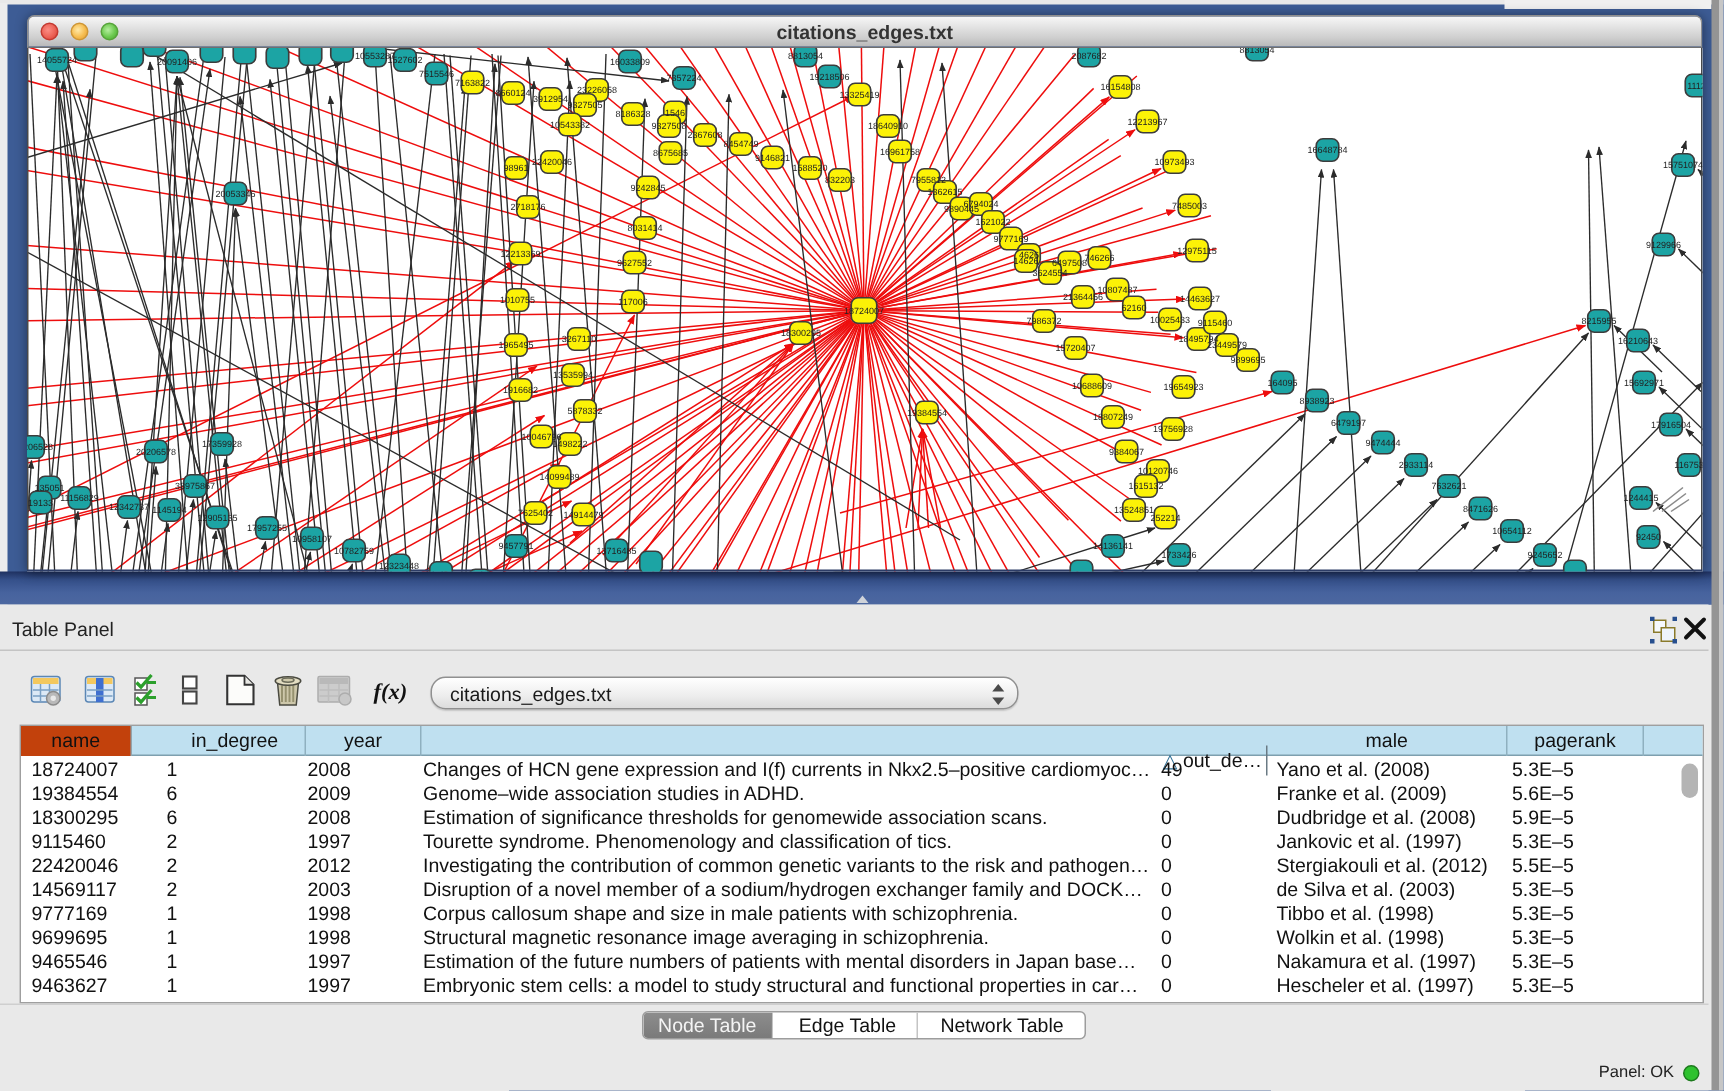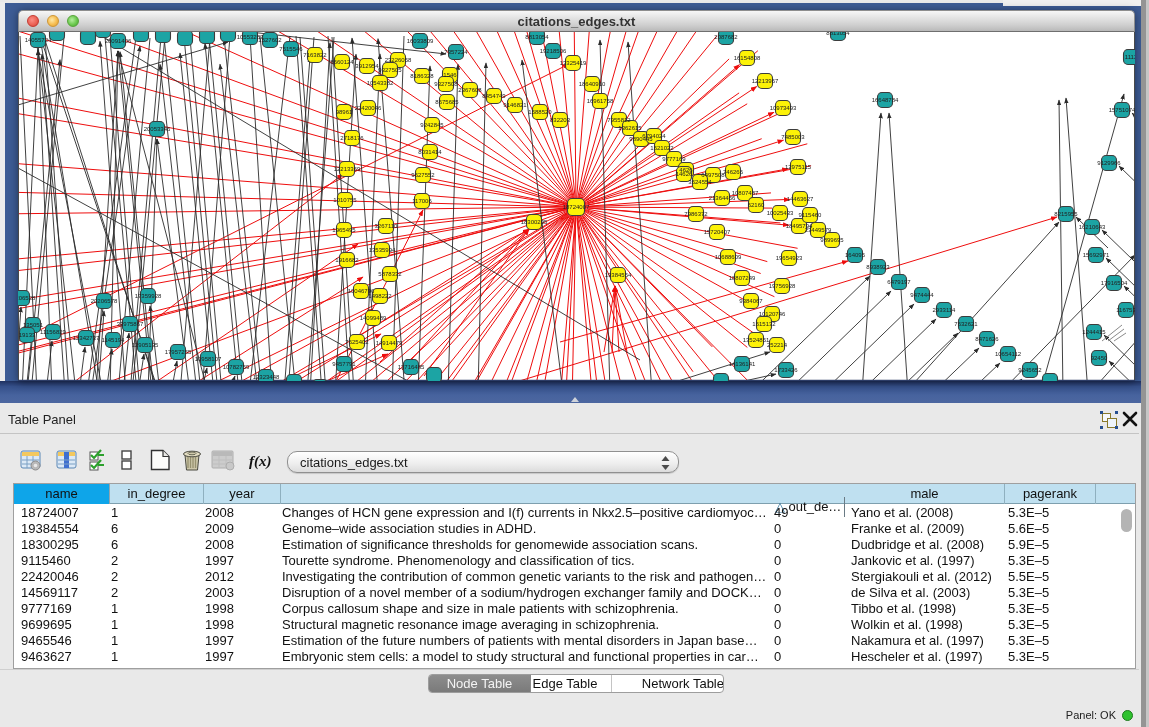"name" div.abs { background: #0ea5e9 -> #c2410c; width: 96px -> 74px }
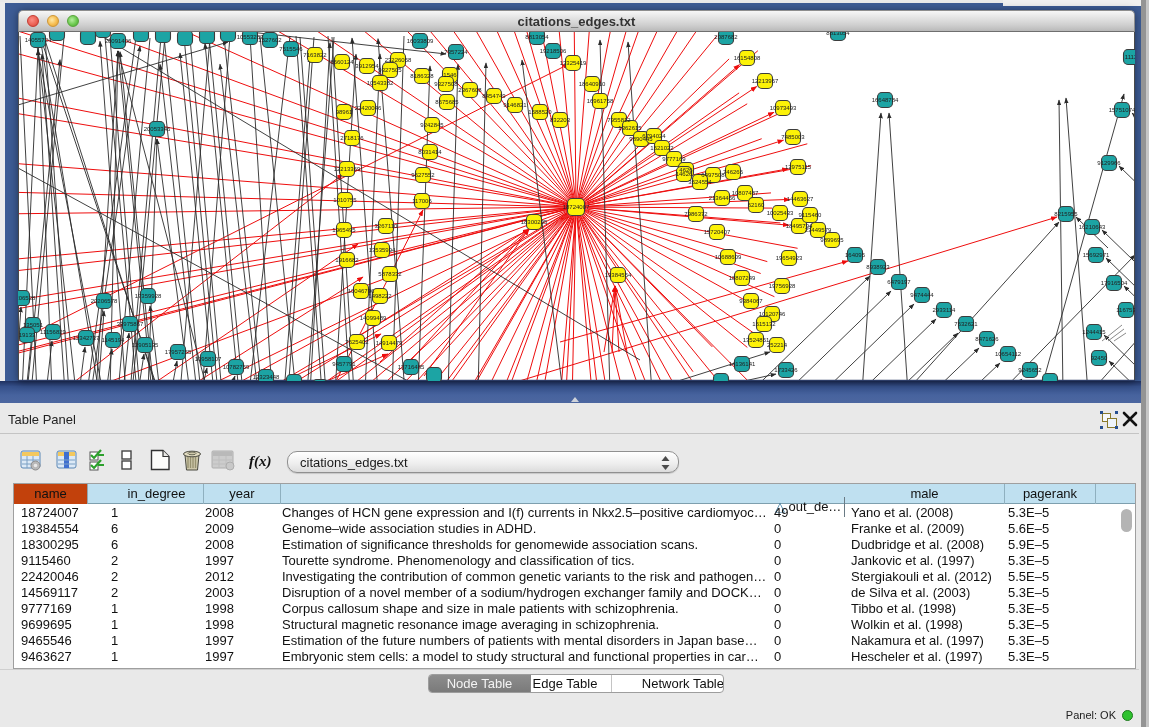"Node Table" div.abs { width: 102px -> 86px }
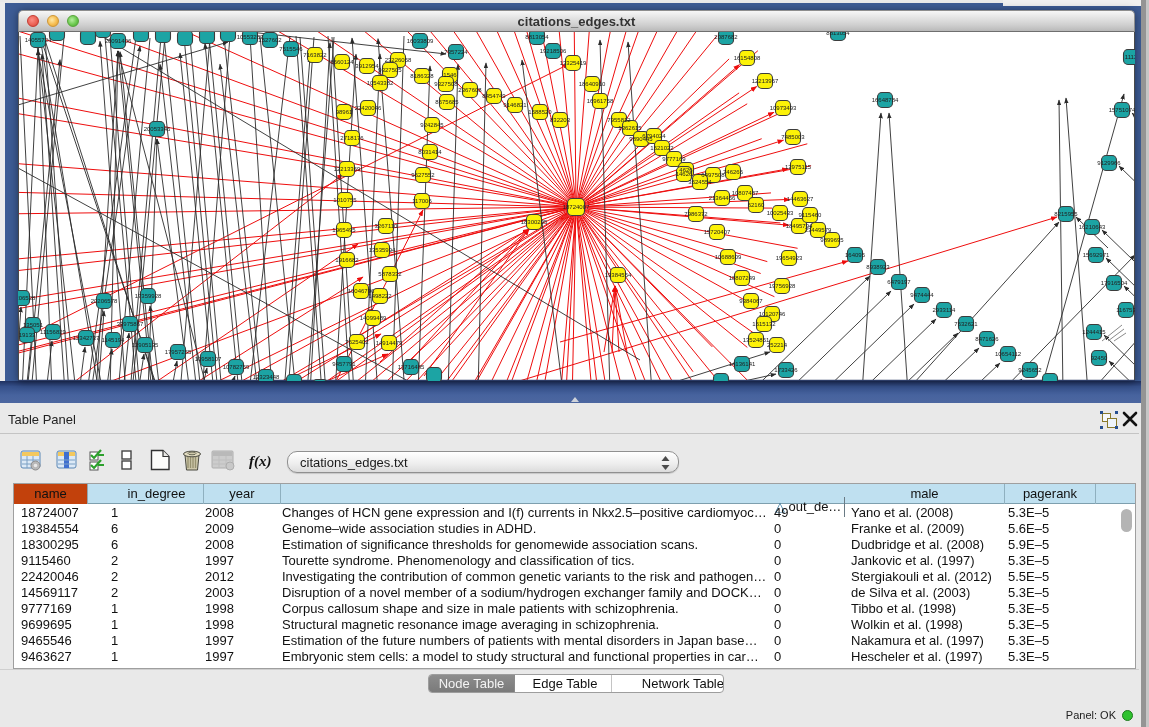"Network Table" div.abs { text-align: right -> center }
